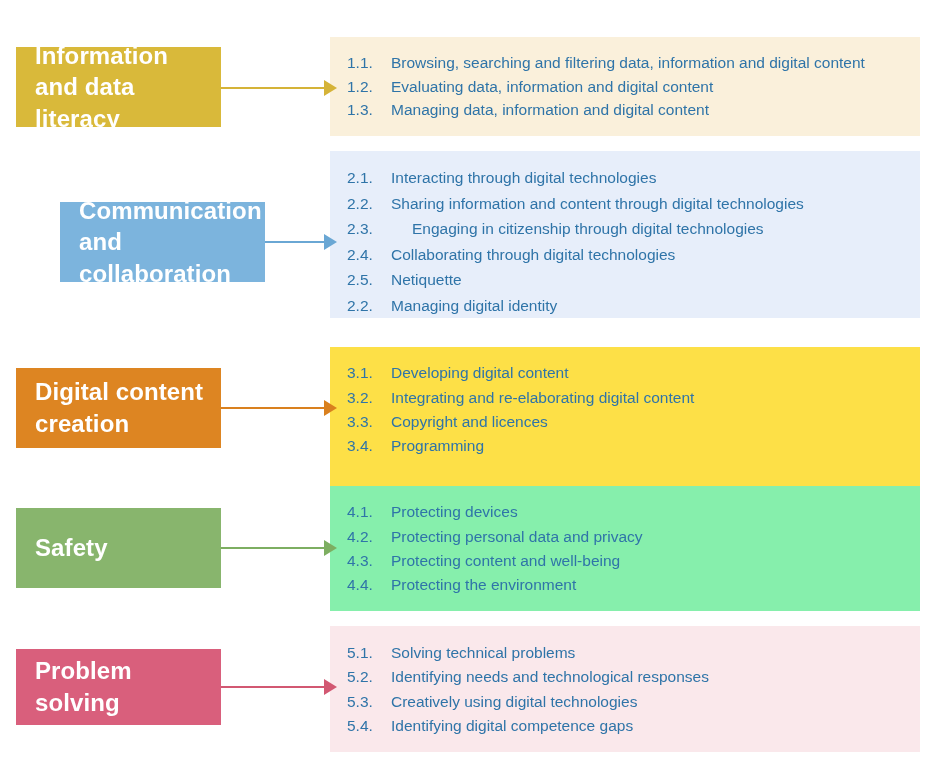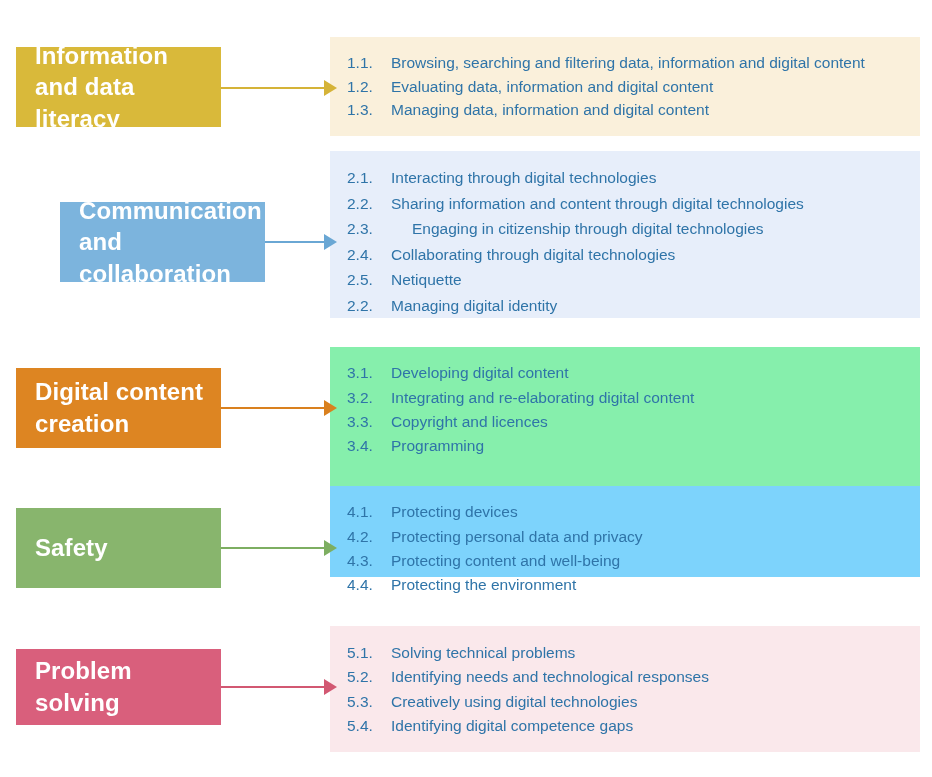"3.1." div.panel { background: #86efac -> #fde047 }
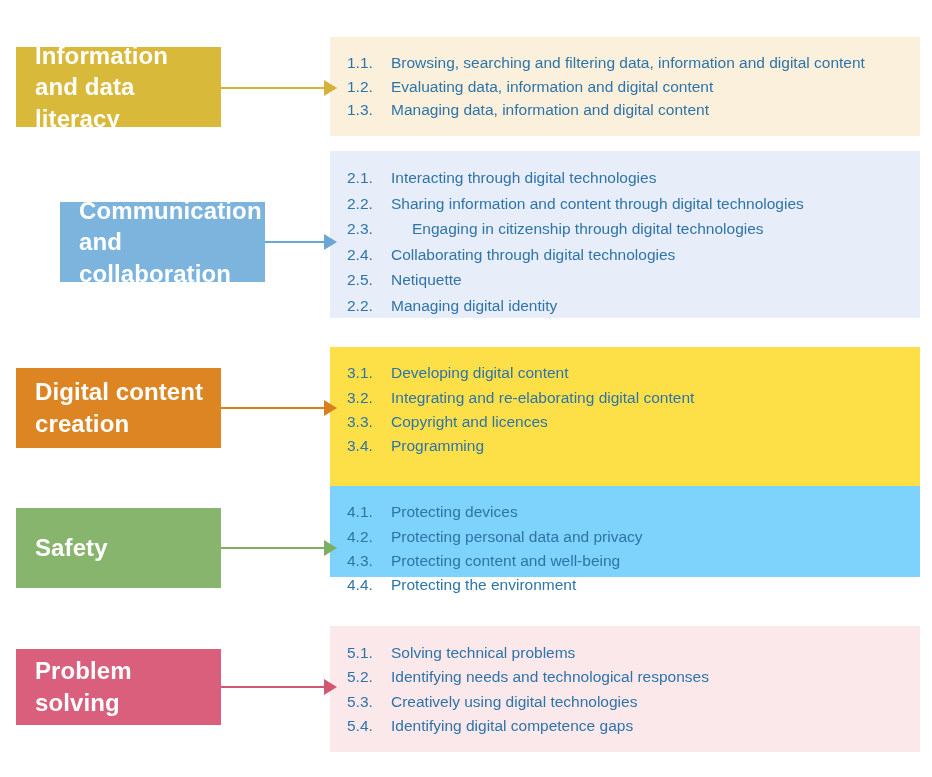"4.1." div.panel { background: #7dd3fc -> #86efac; height: 91px -> 125px }
